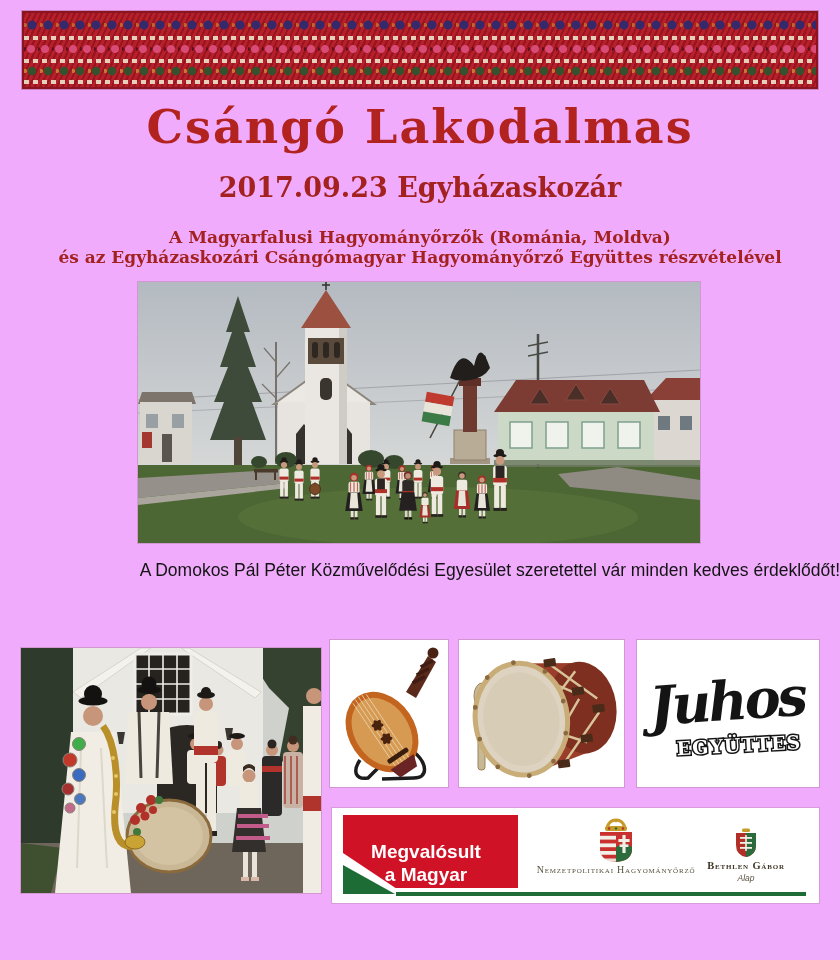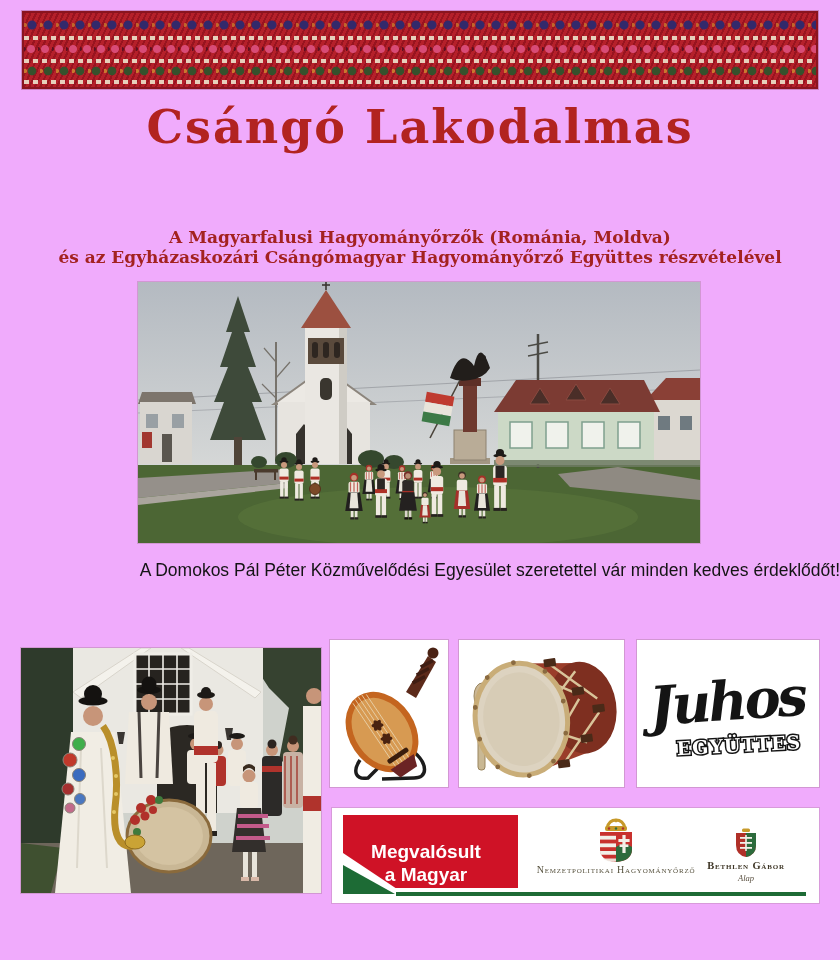"2017.09.23 Egyházaskozár" div.dateloc { html: none -> <div>2017.09.23 Egyházaskozár</div> }
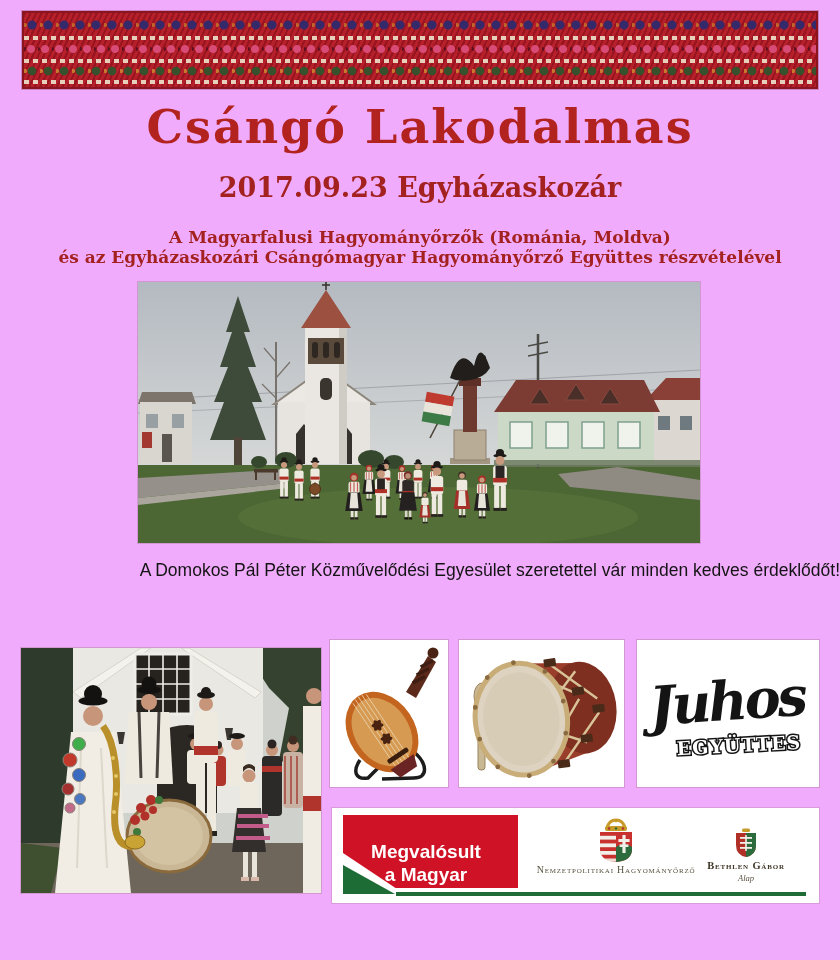"Alap" .bga-sub { font-family: Liberation Serif, serif -> Liberation Sans, sans-serif }
